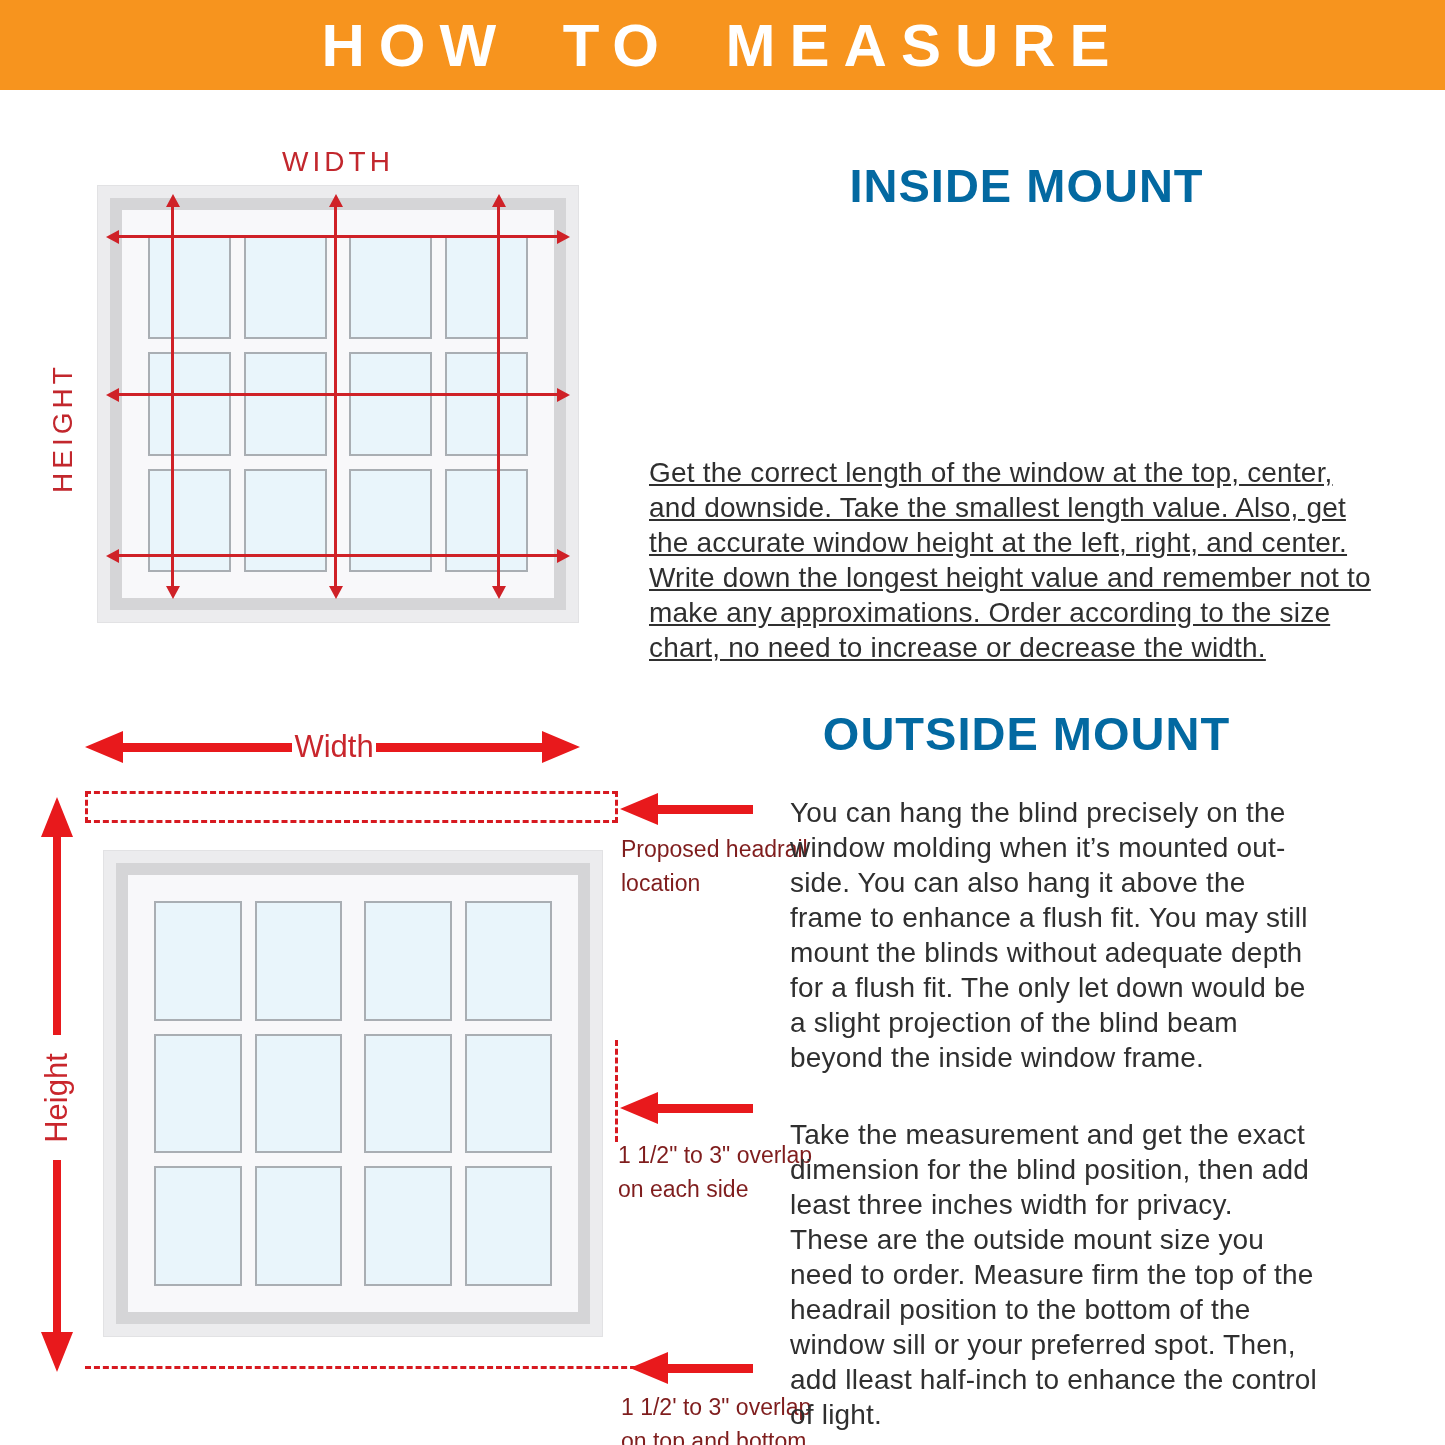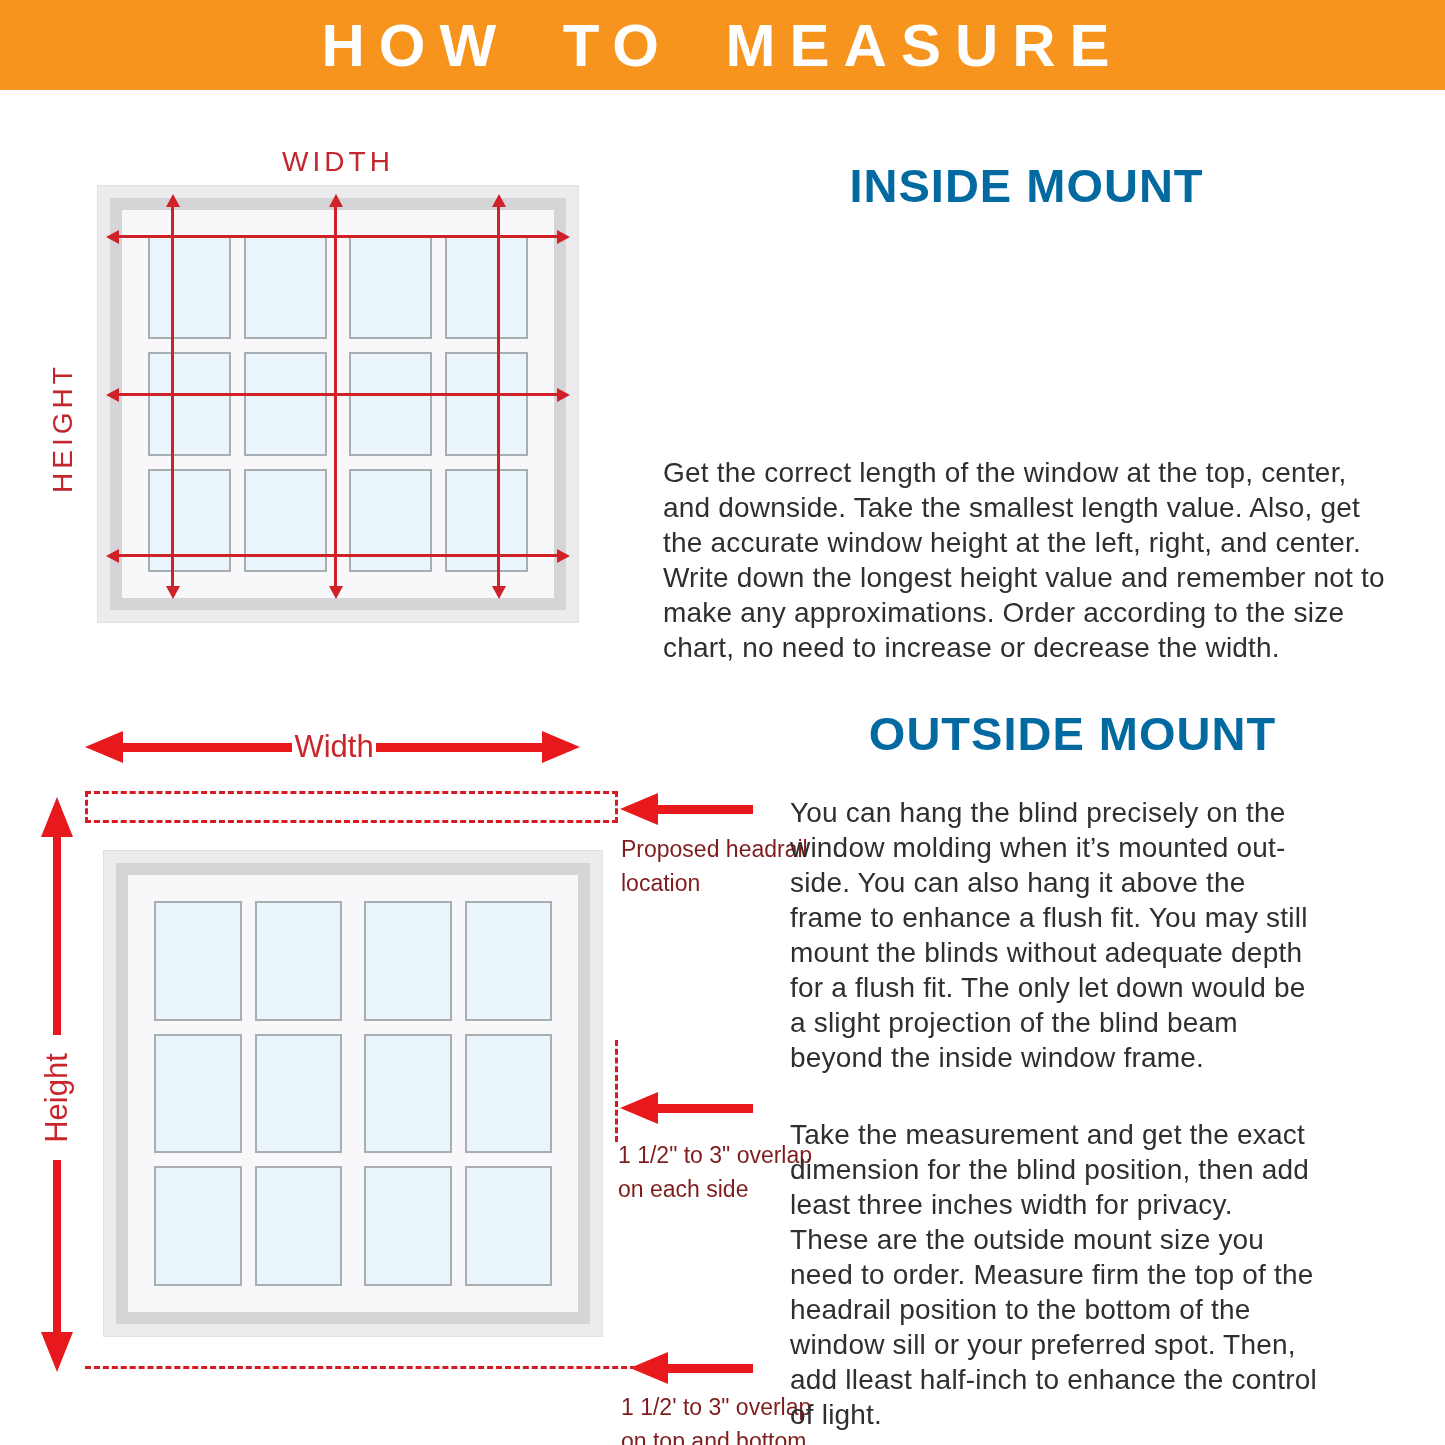"Get the correct length of" #inside-p2 { left: 663px -> 649px; text-decoration: none -> underline }
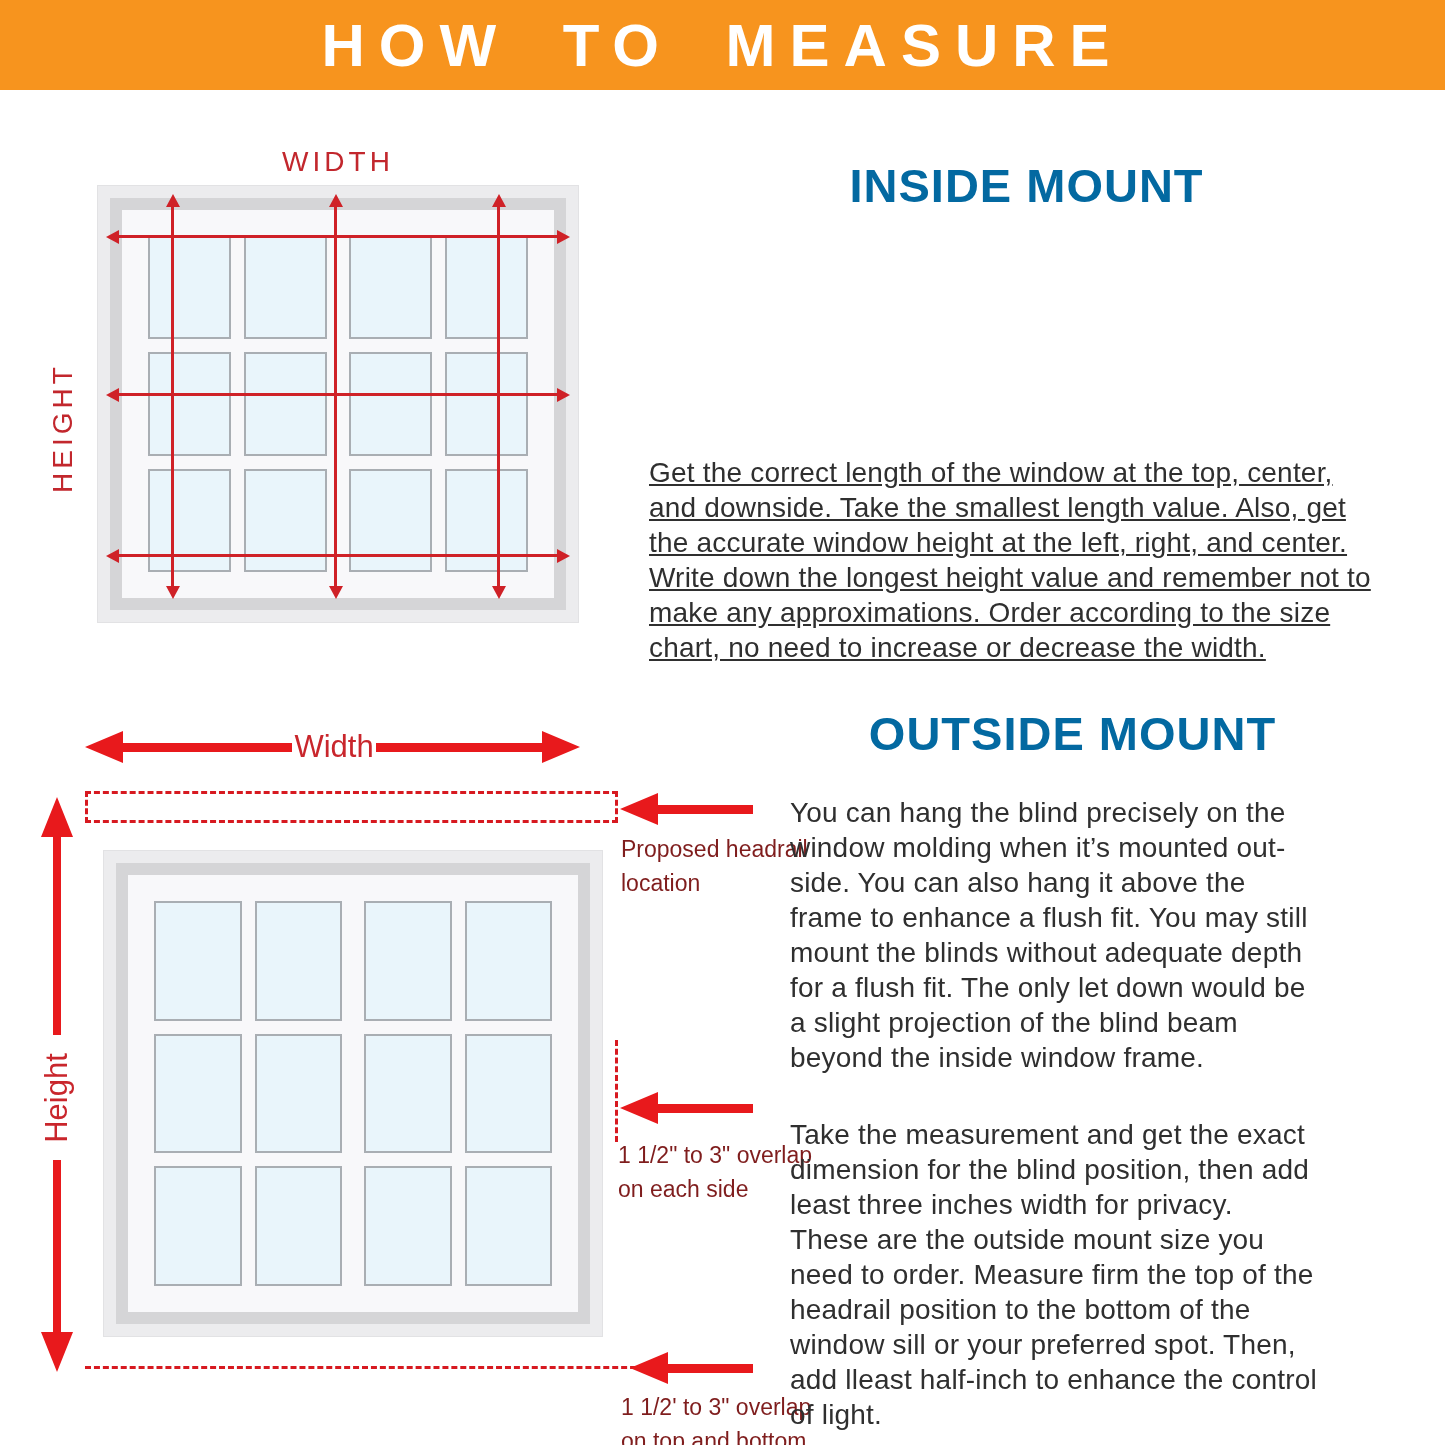"OUTSIDE MOUNT" #outside-heading { left: 790px -> 744px }
